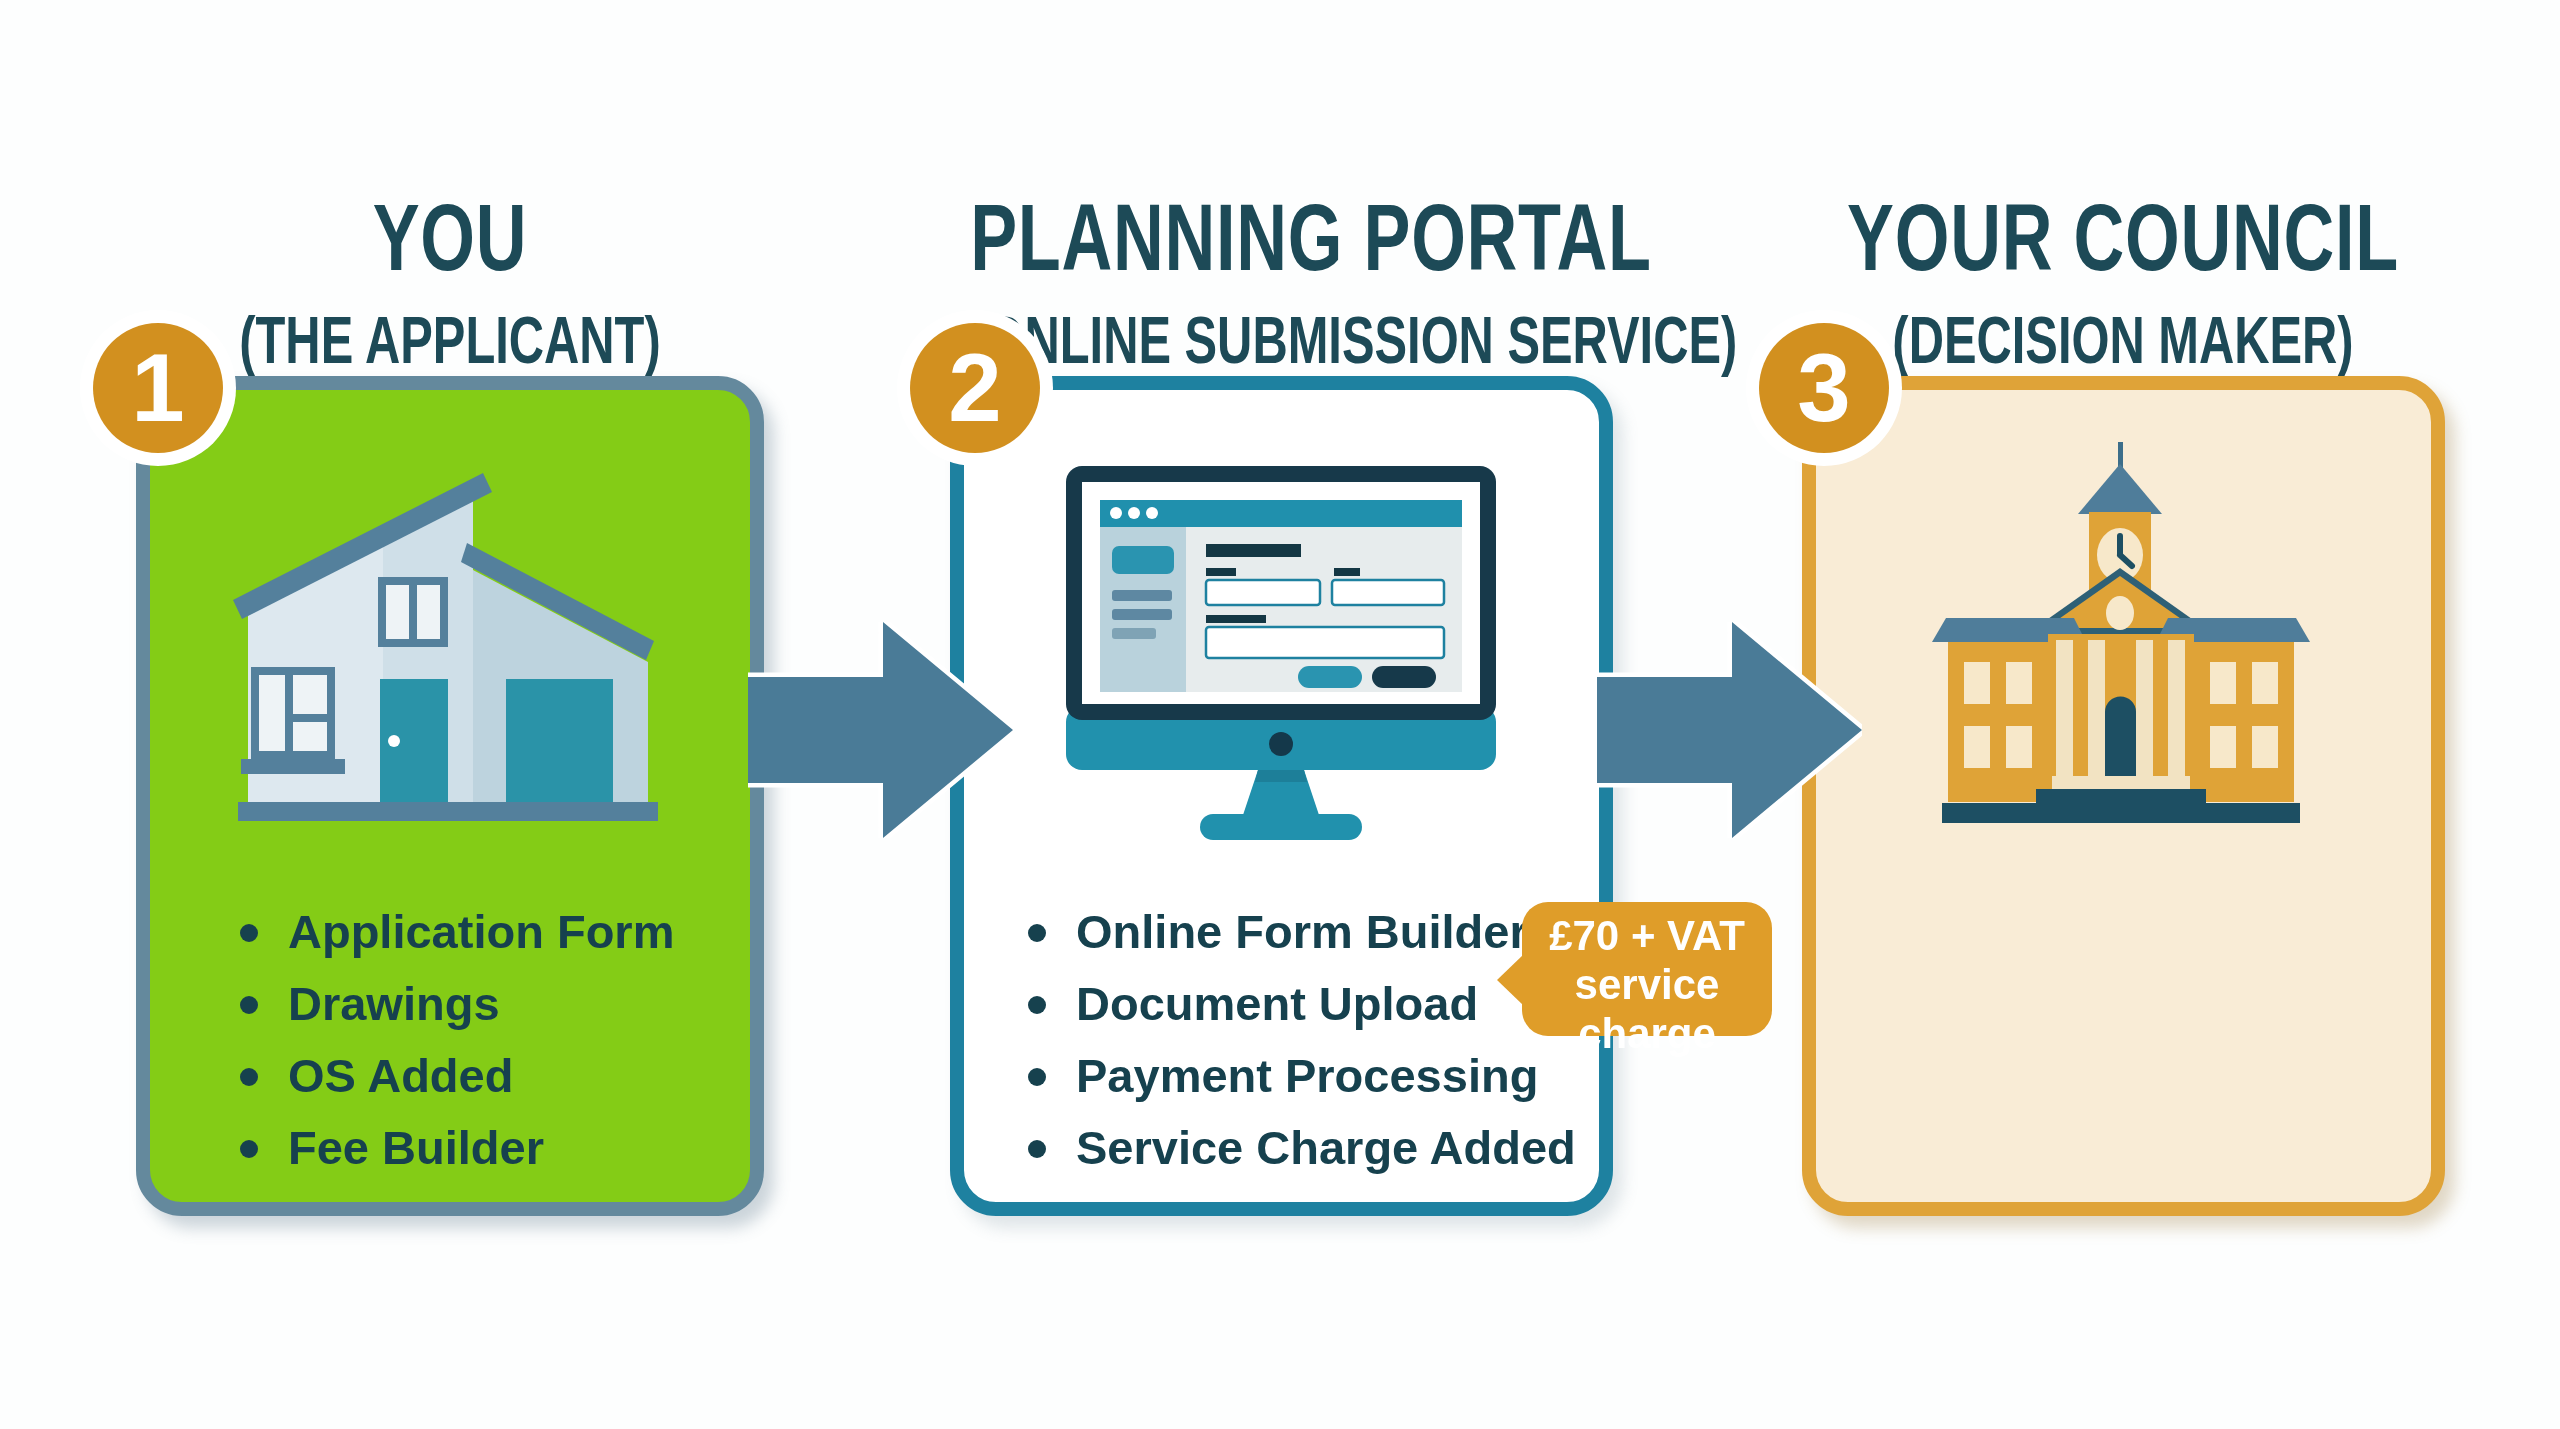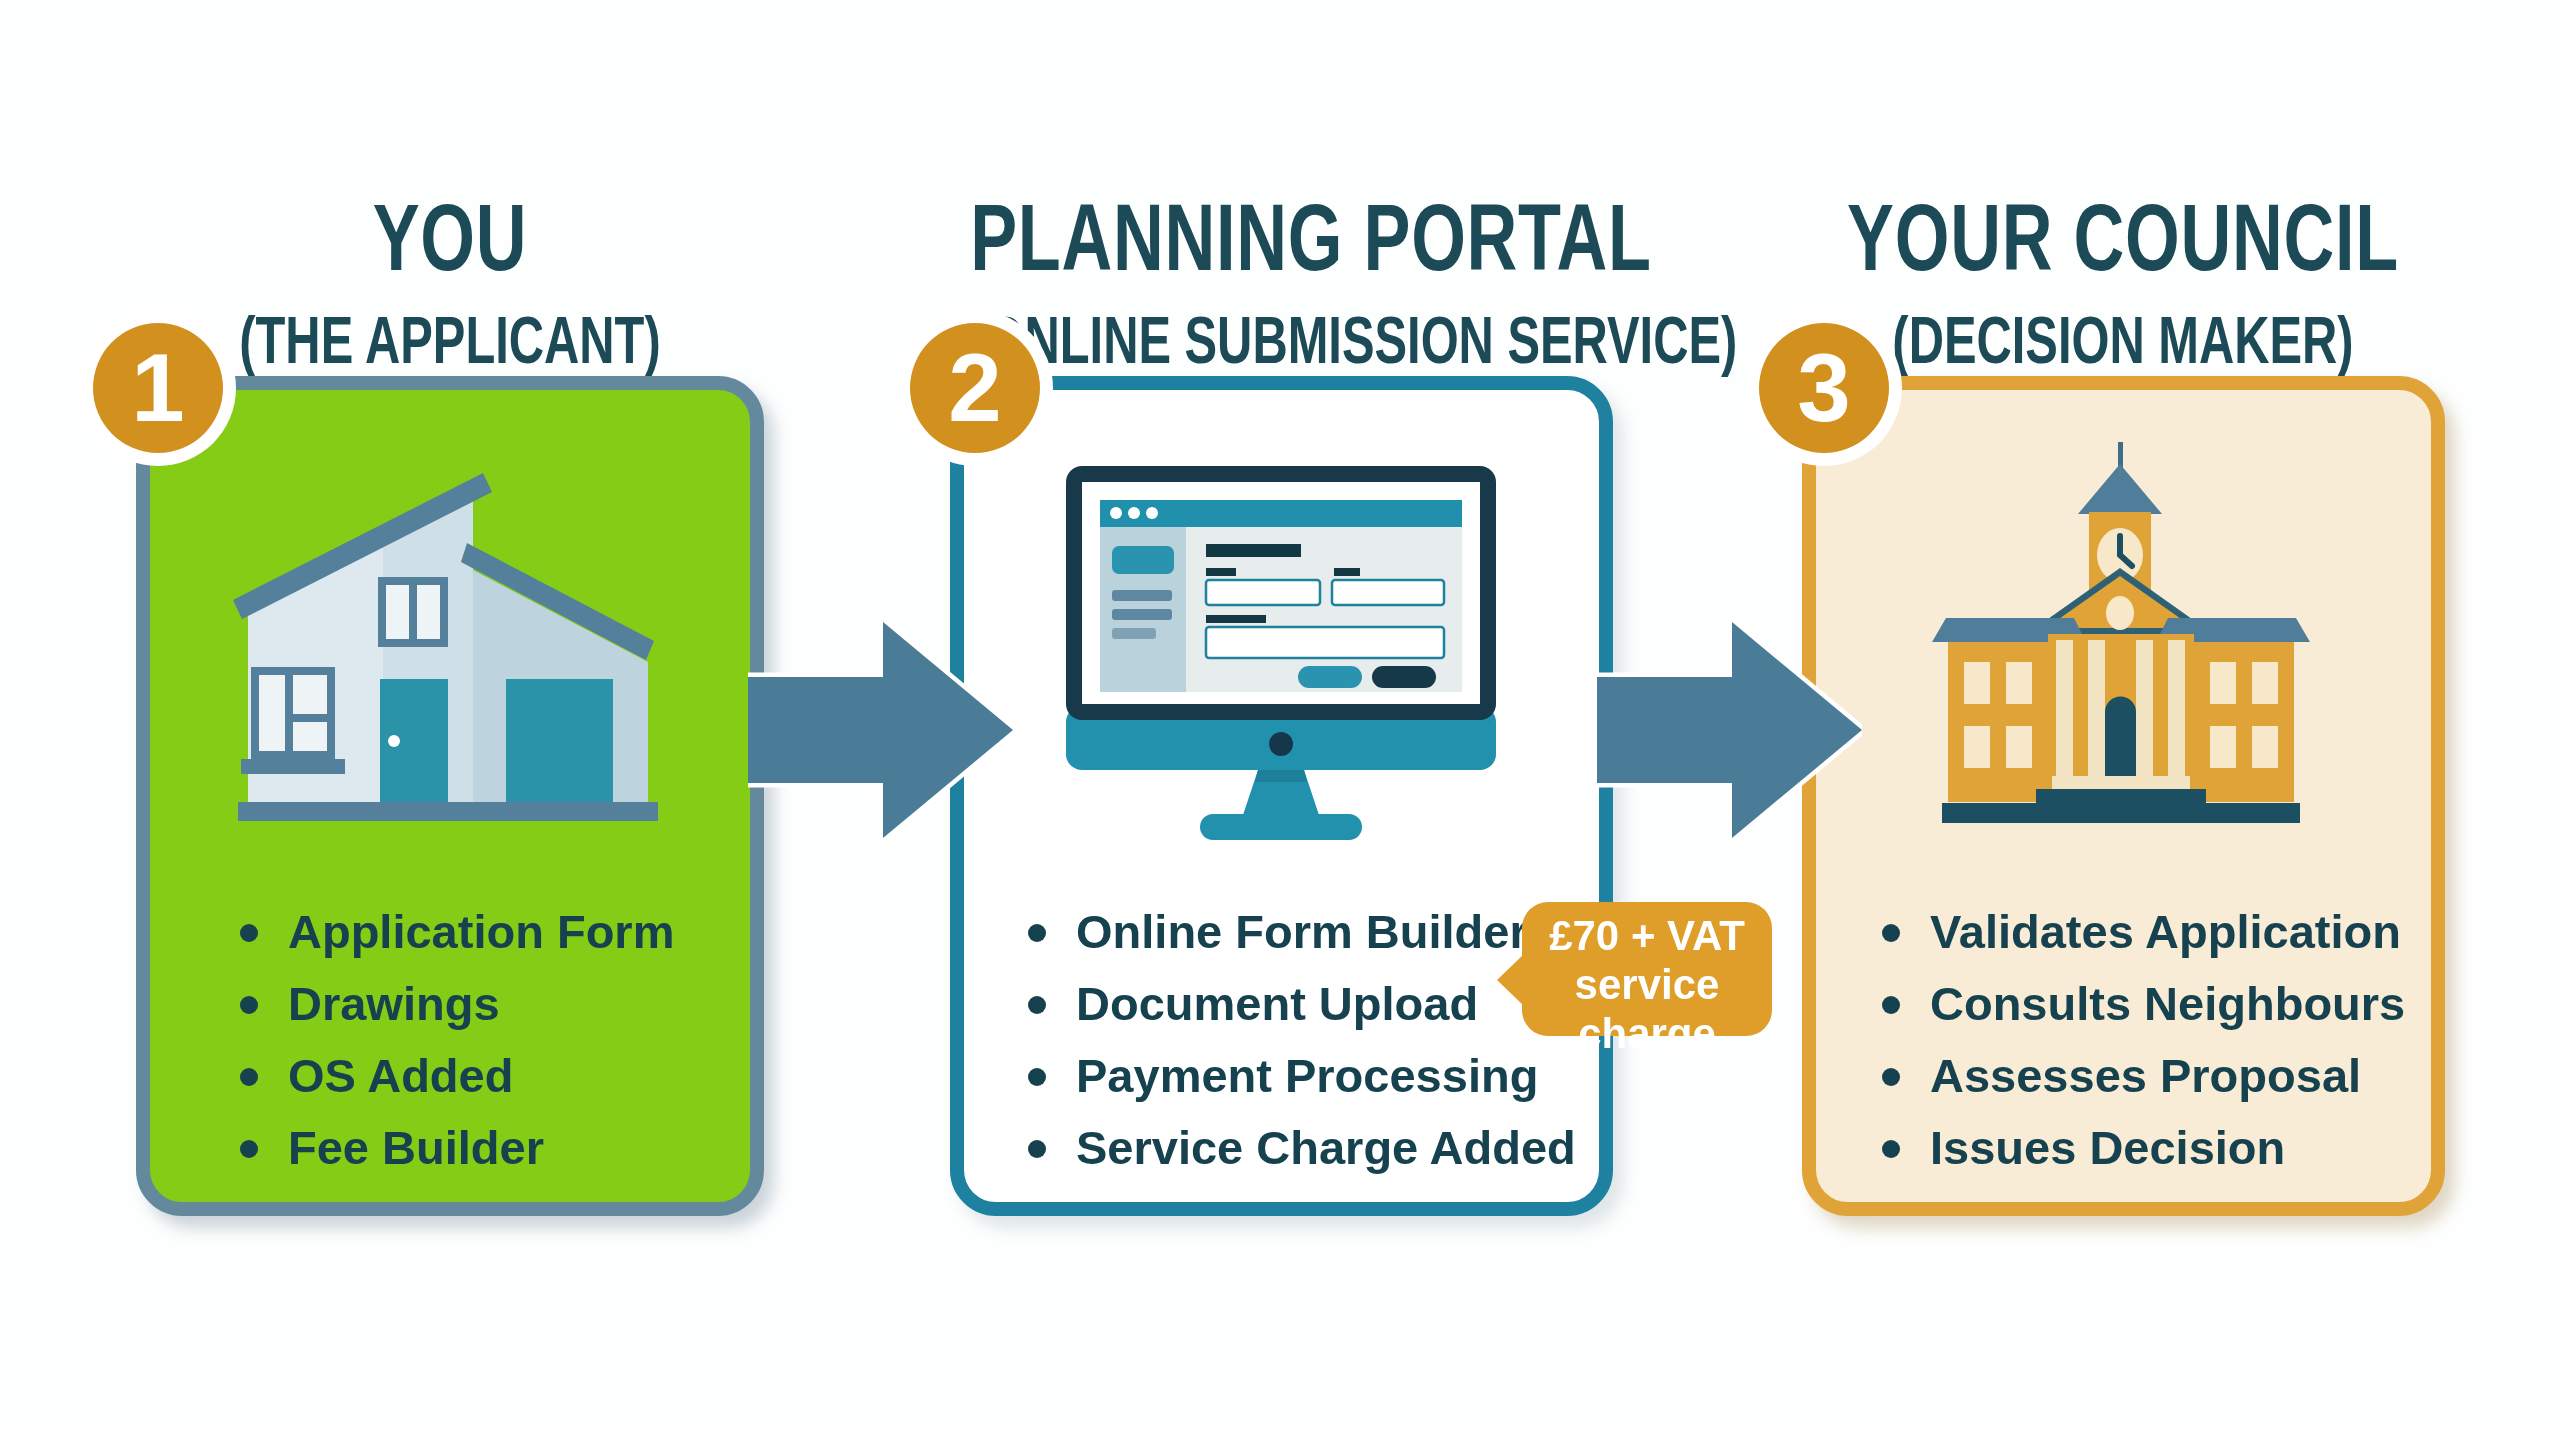"Validates Application" ul.features { html: <ul> <li>Validates Application</li> <li>Consults Neighbours</li> <li>Assesses Proposal</li> <li>Issues Decision</li> </ul> -> none }
